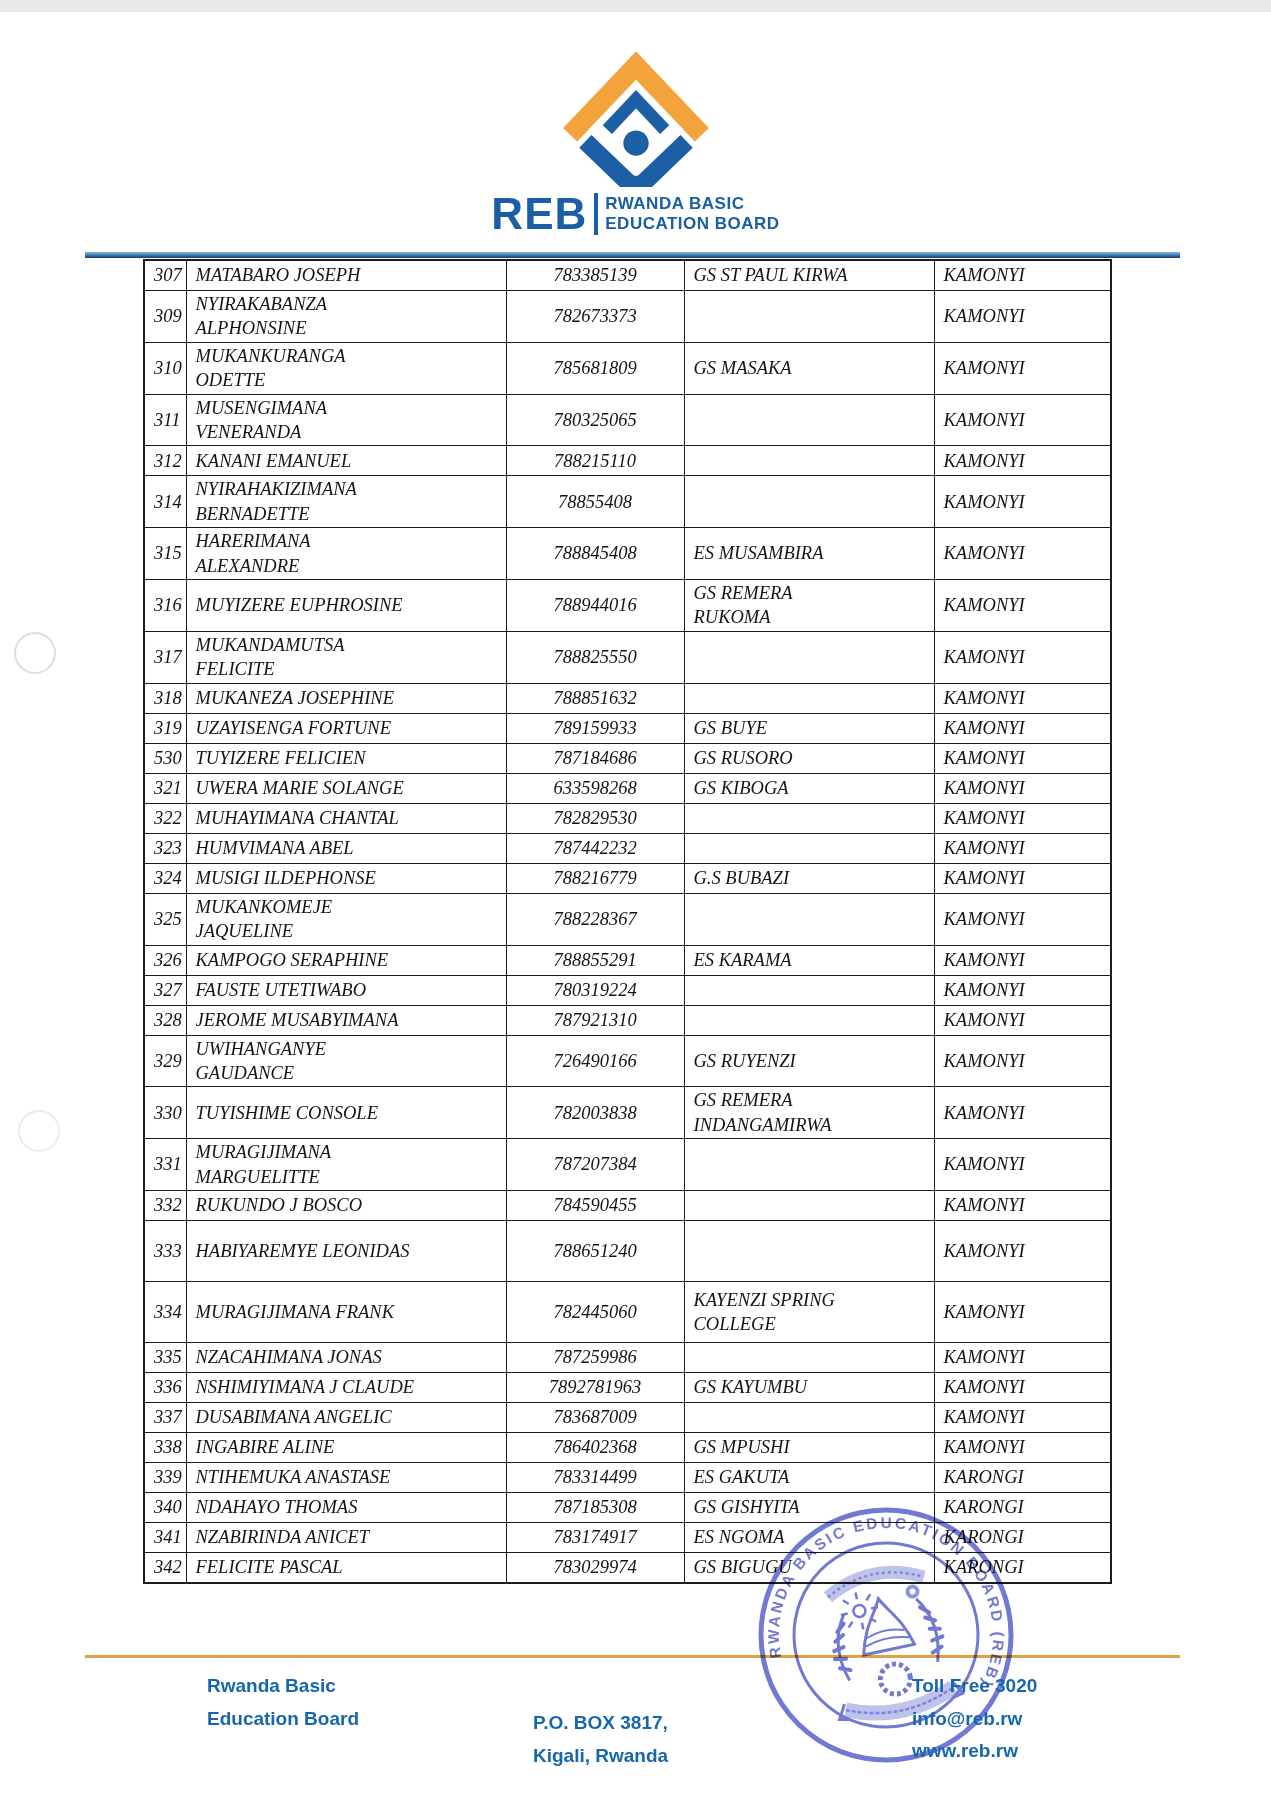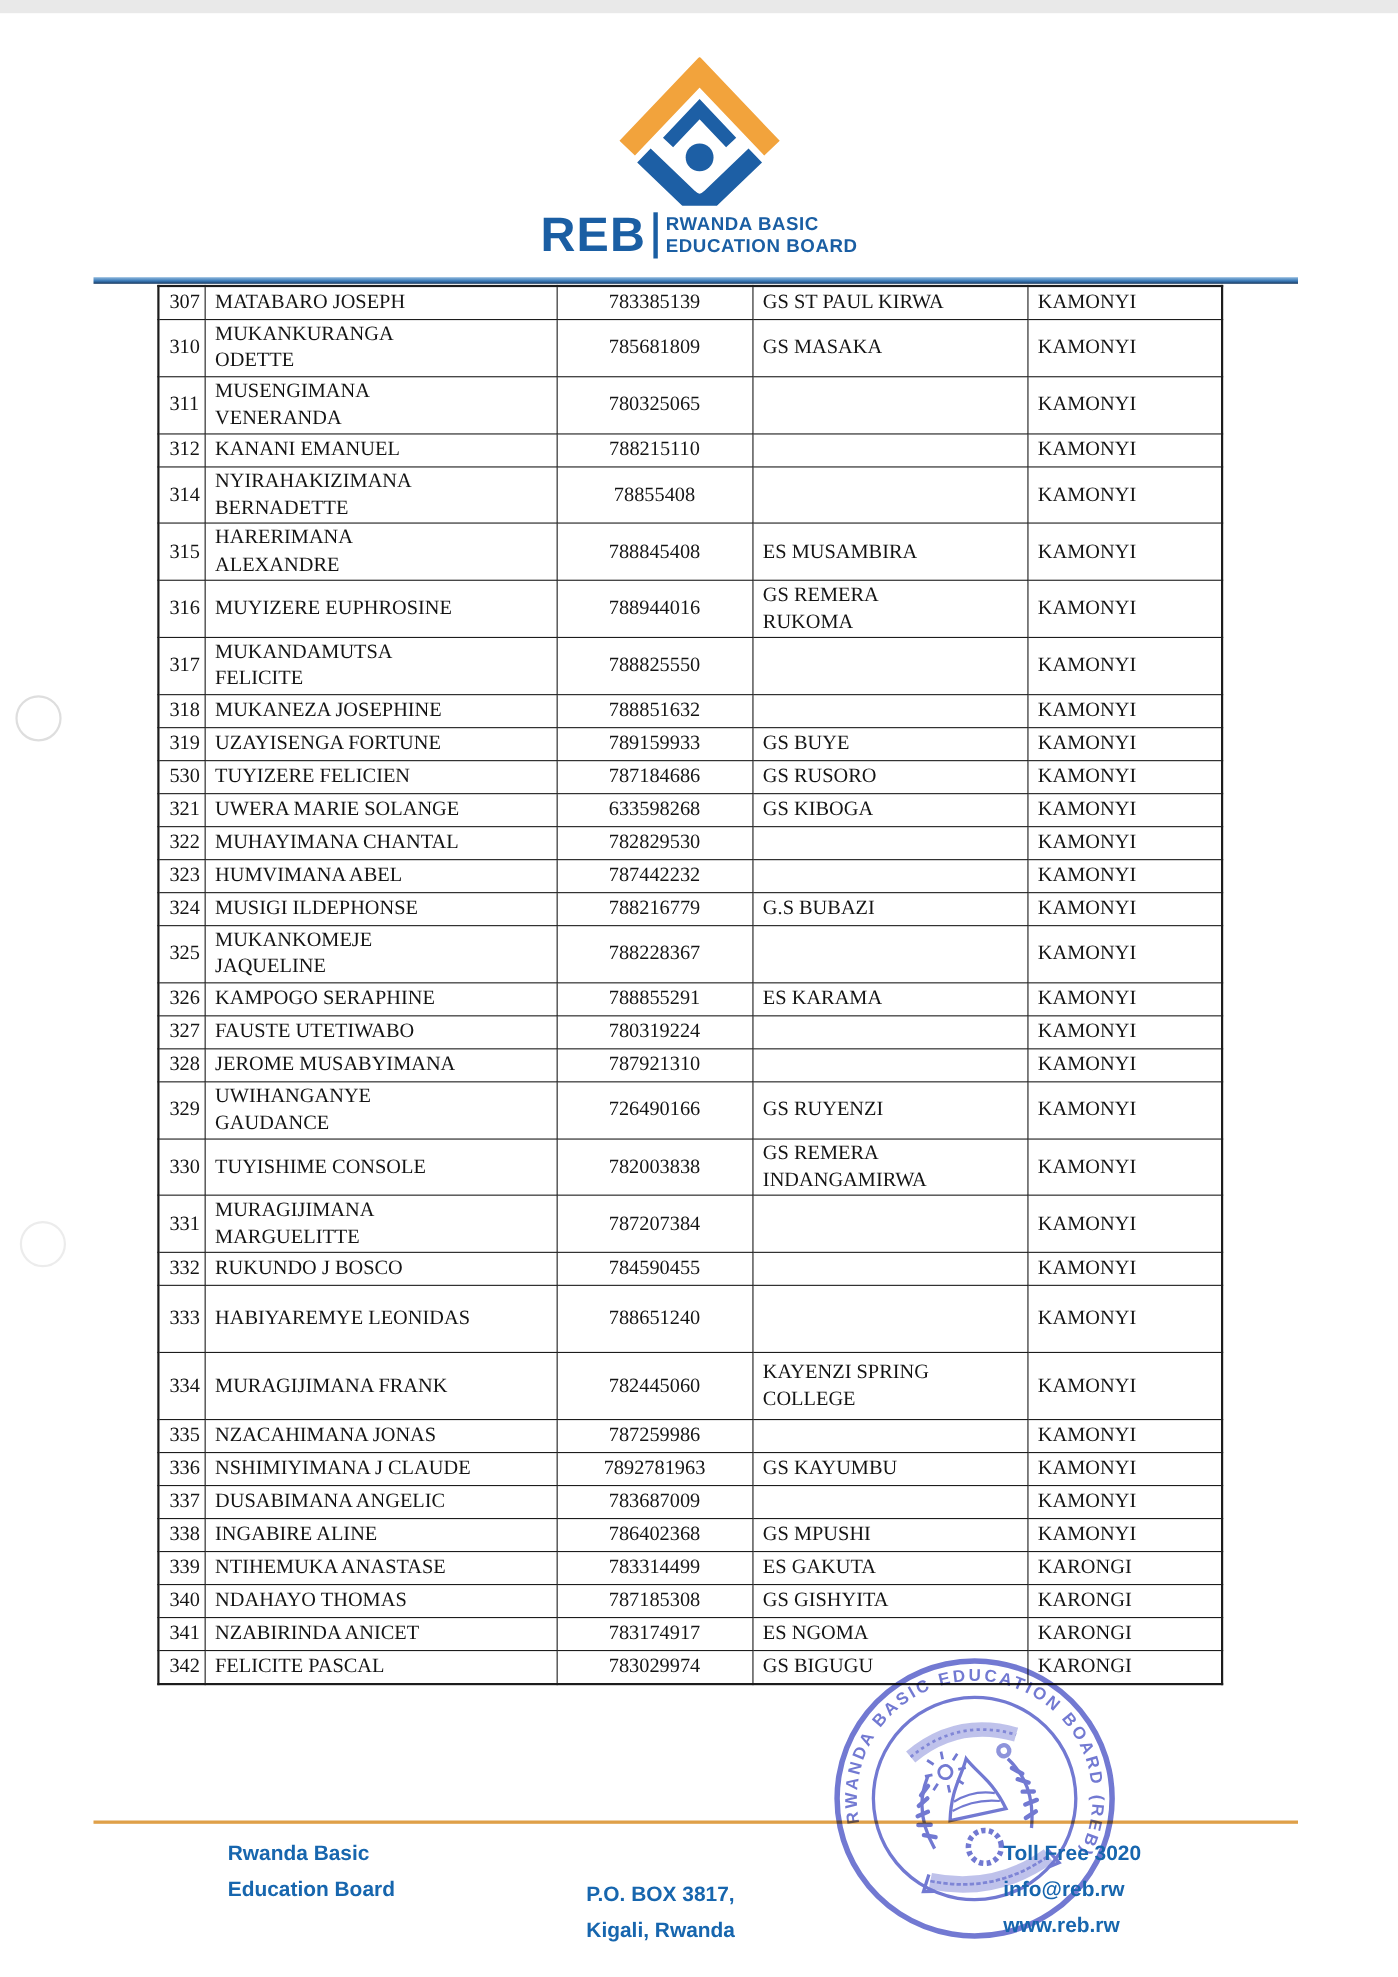"307" table.roster { font-style: none -> italic }
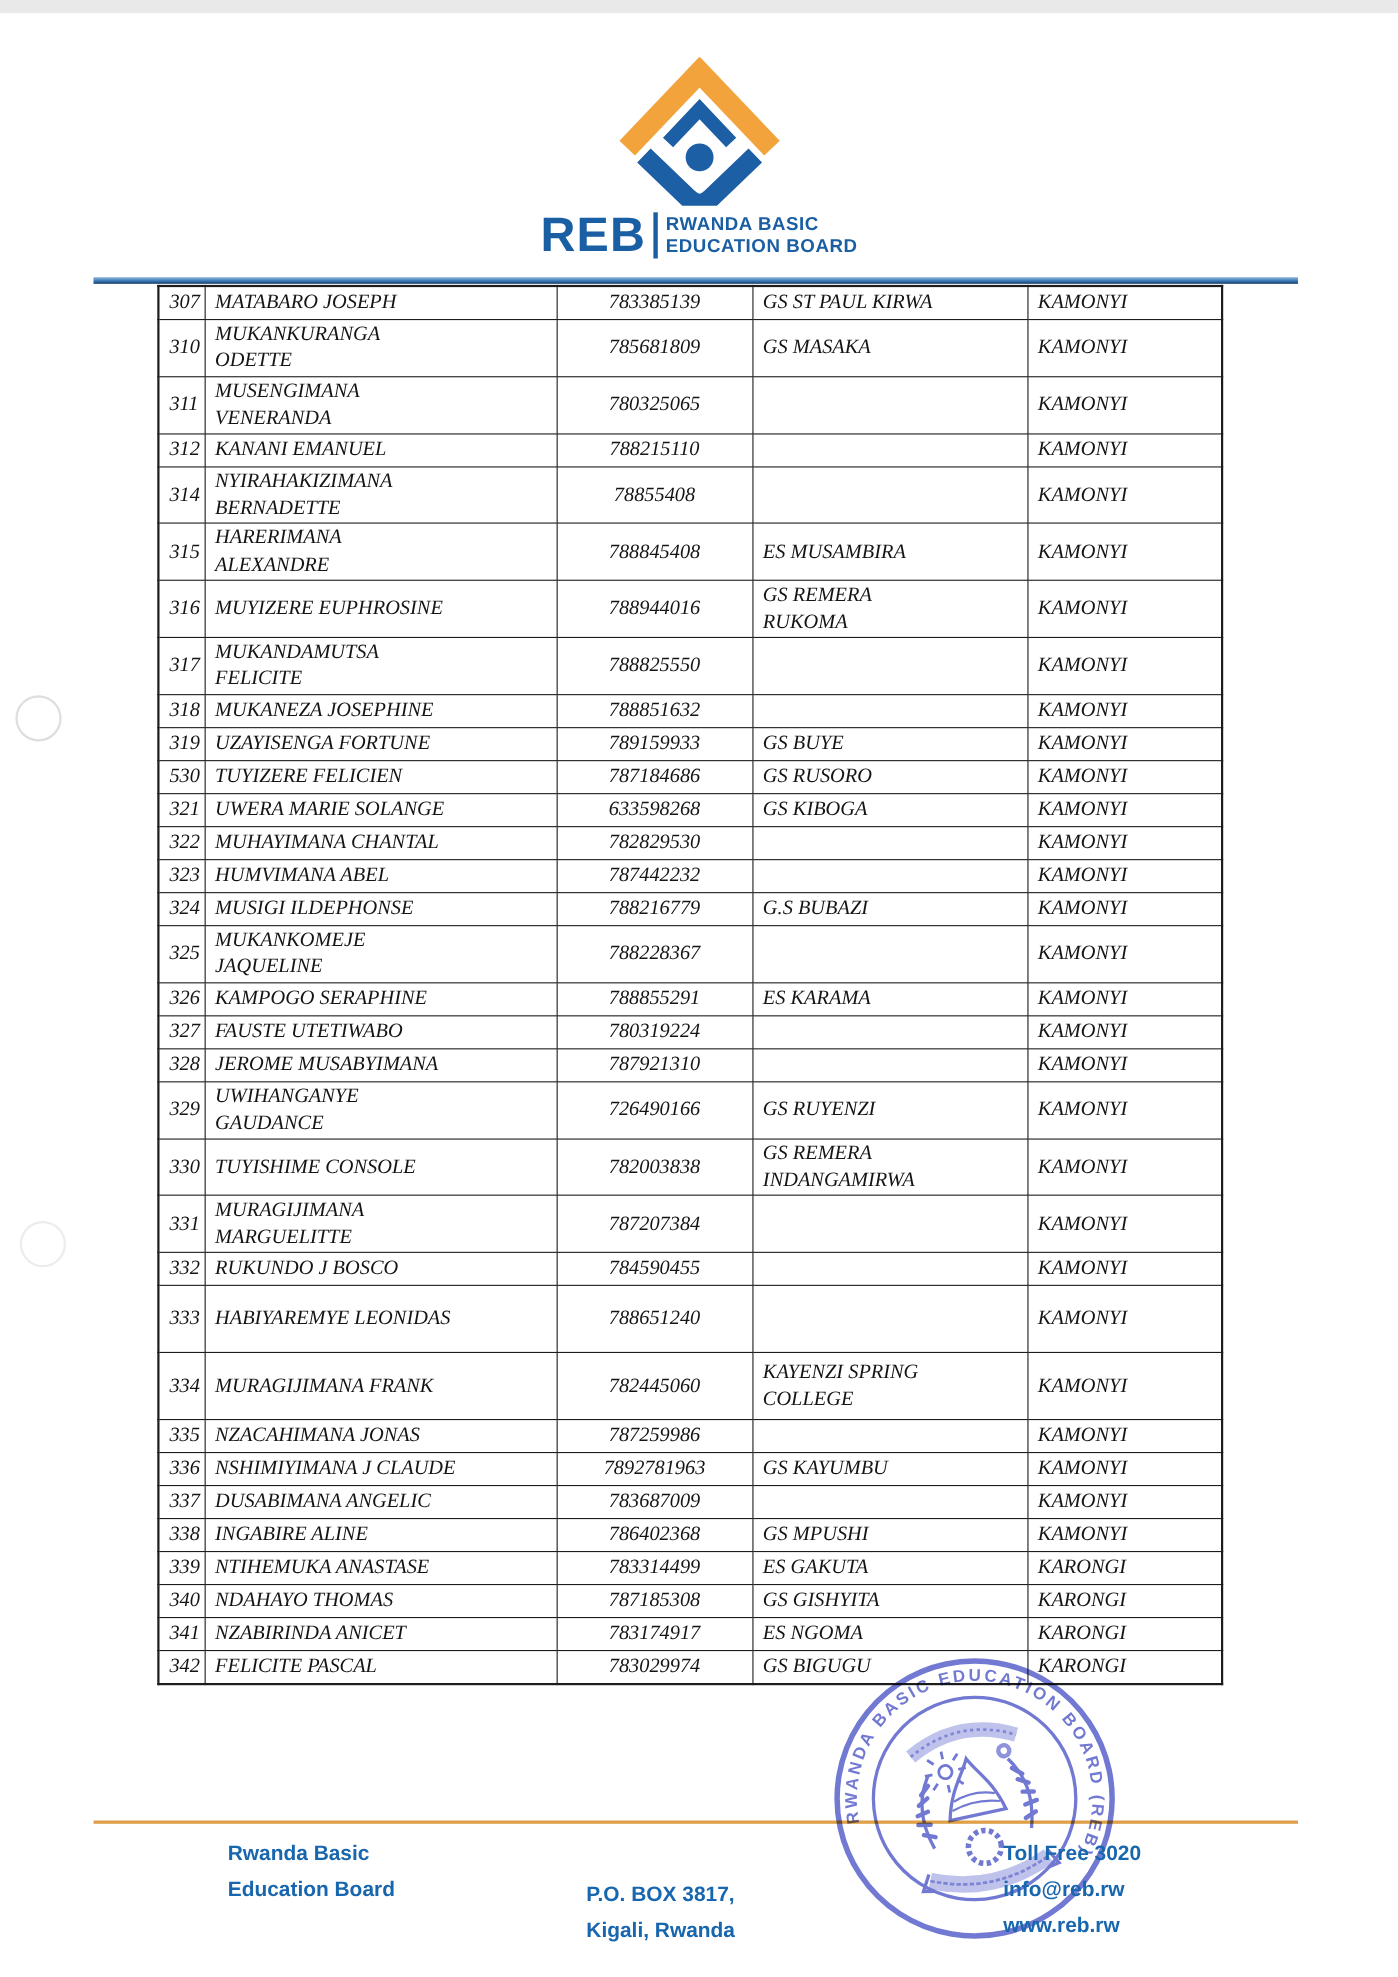"309" tr.double { html: none -> <tr> <td>309</td> <td>NYIRAKABANZA ALPHONSINE</td> <td>782673373</td> <td></td> <td>KAMONYI</td> </tr> }
